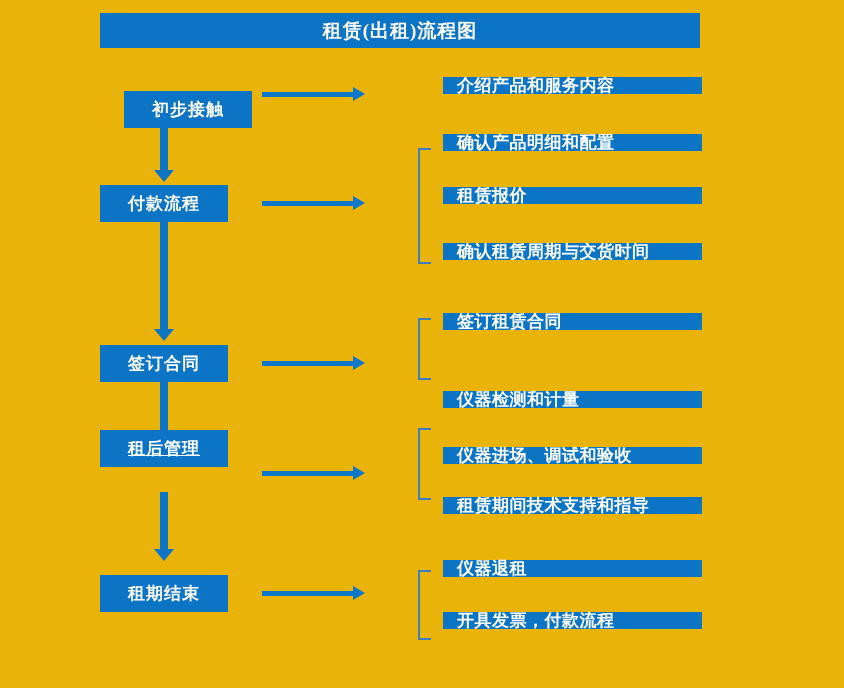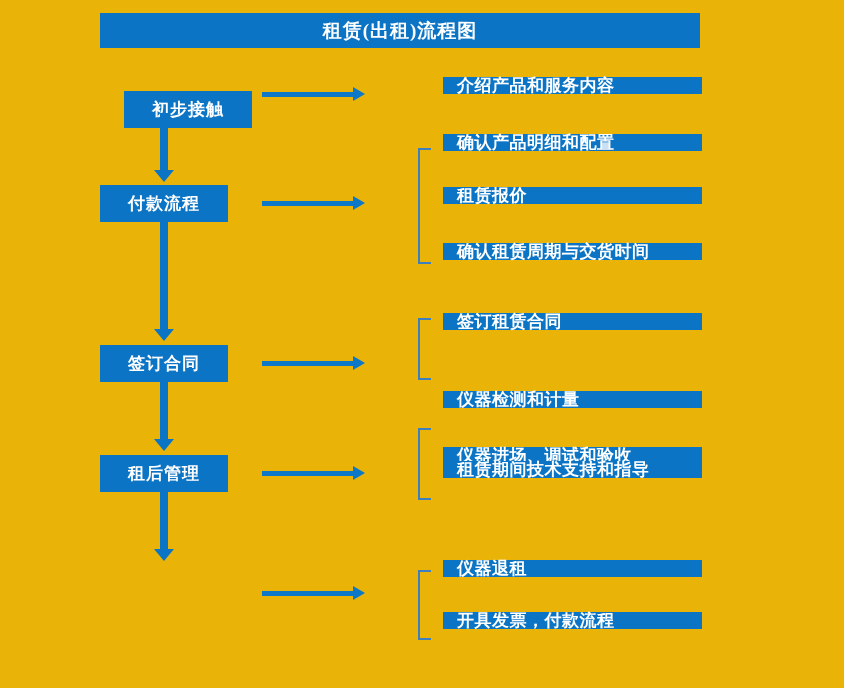"租后管理" div.node { text-decoration: none -> underline; top: 455px -> 430px }
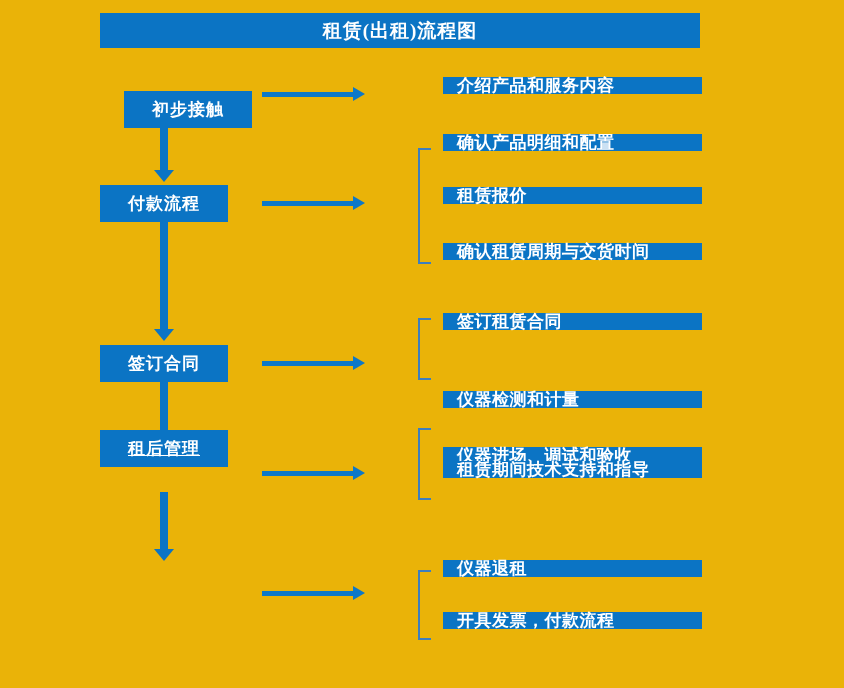"租赁期间技术支持和指导" div.node { top: 461px -> 497px }
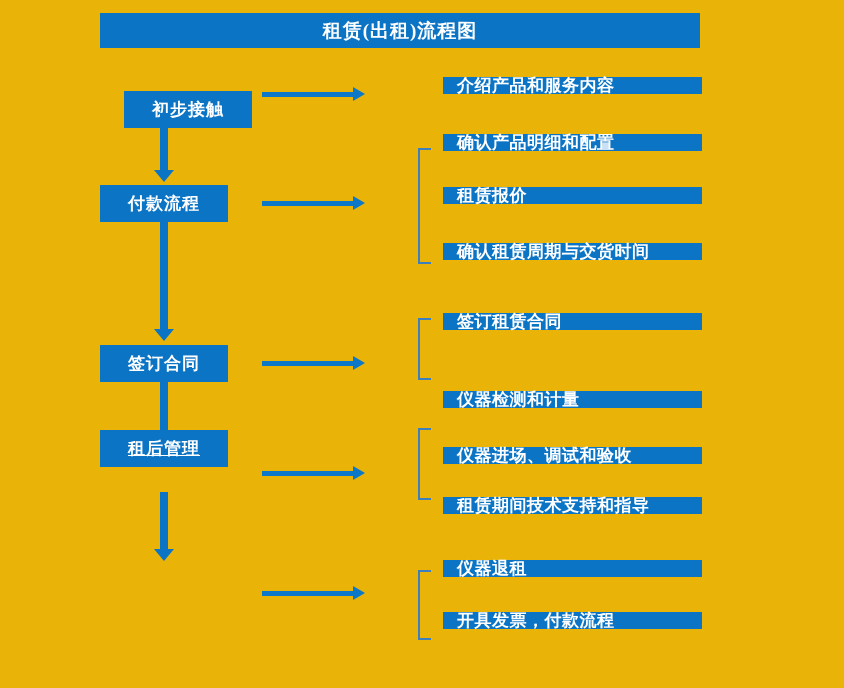"租期结束" div.node { html: none -> <div>租期结束</div> }
